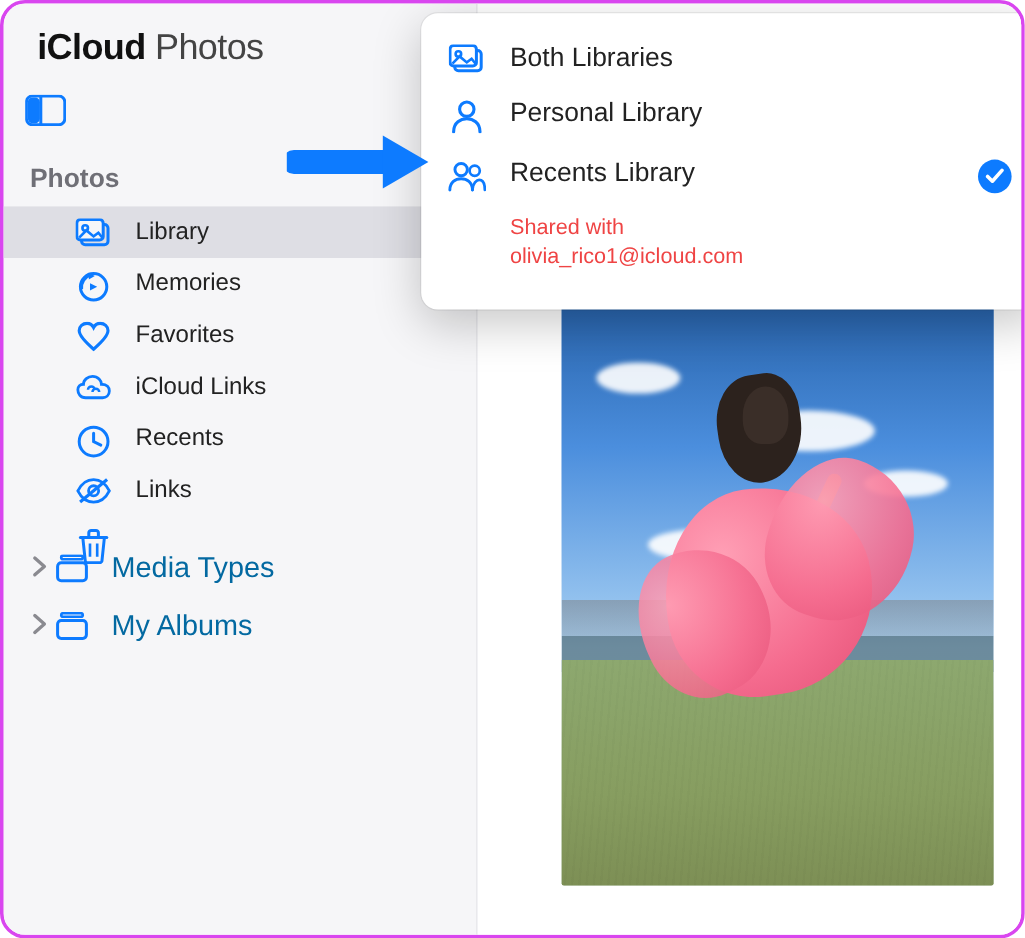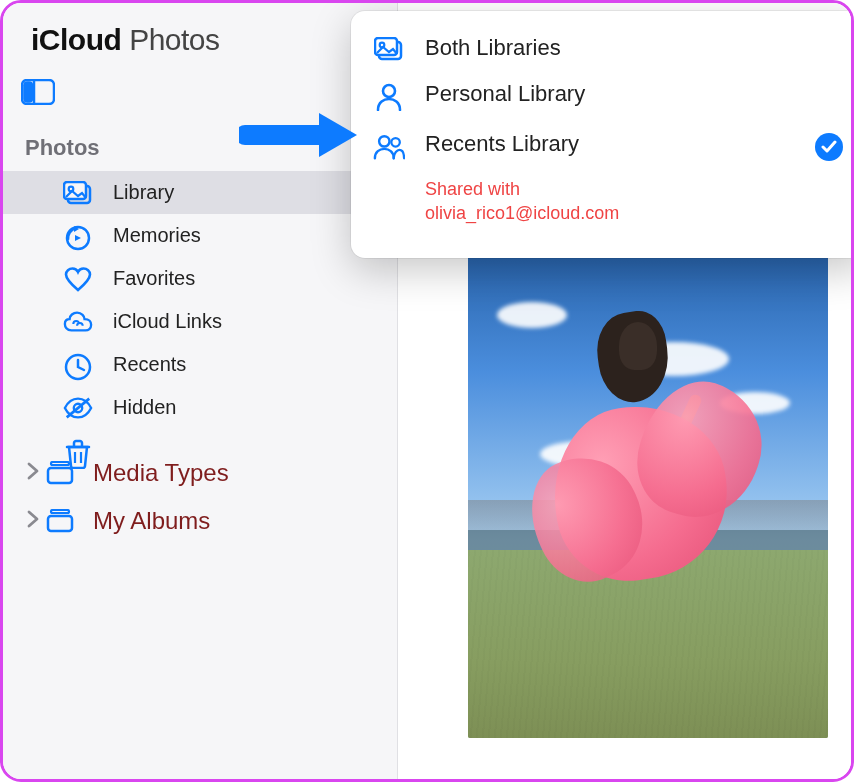"Hidden" span.label { text: Hidden -> Links }
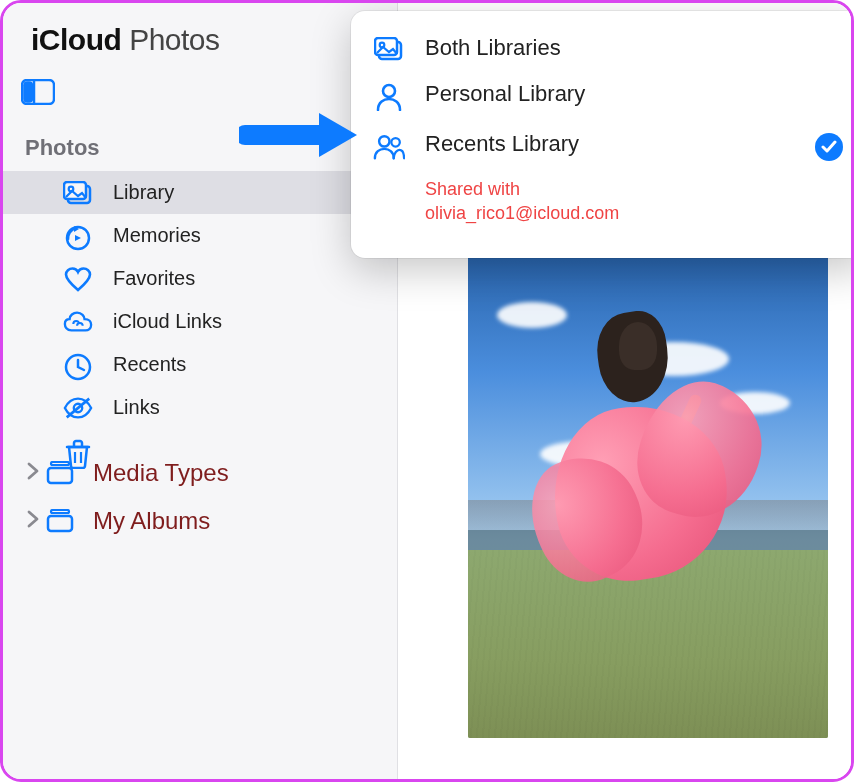"Media Types" .albums-item { color: #7f1d1d -> #0369a1 }
